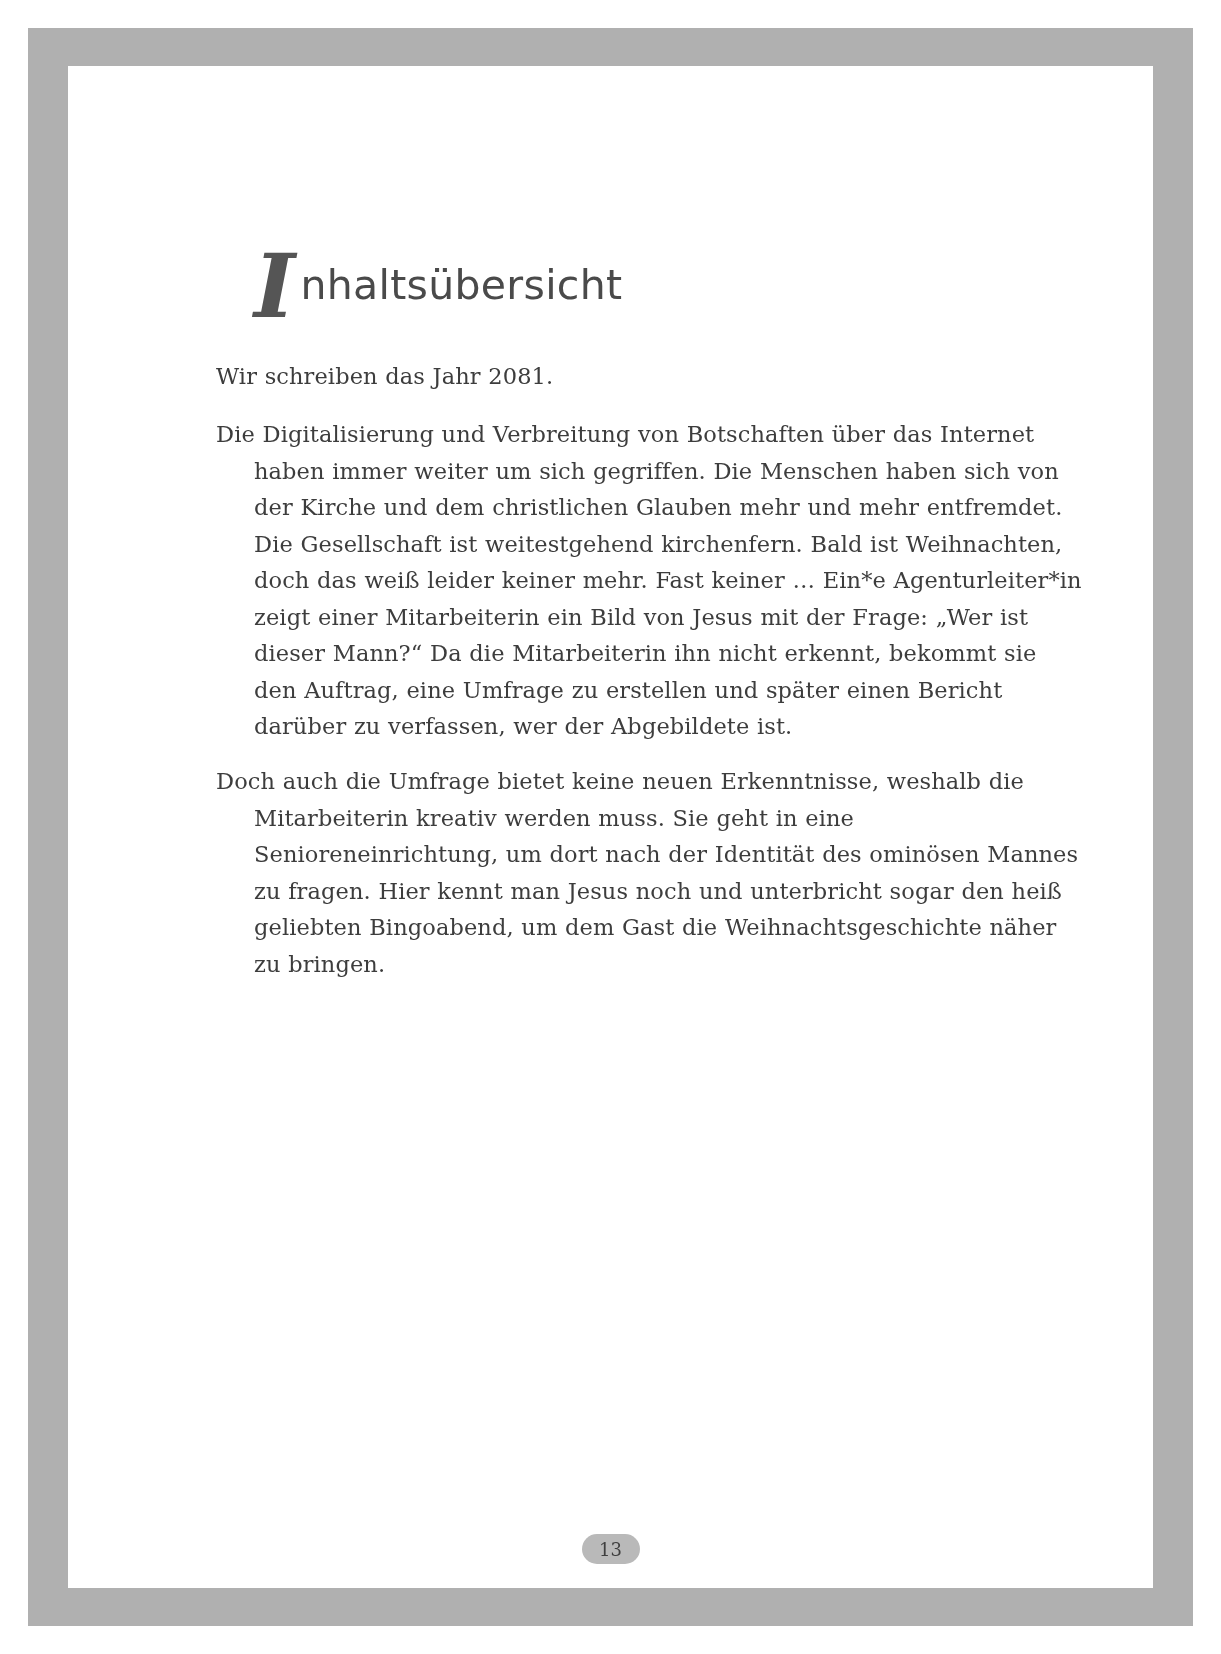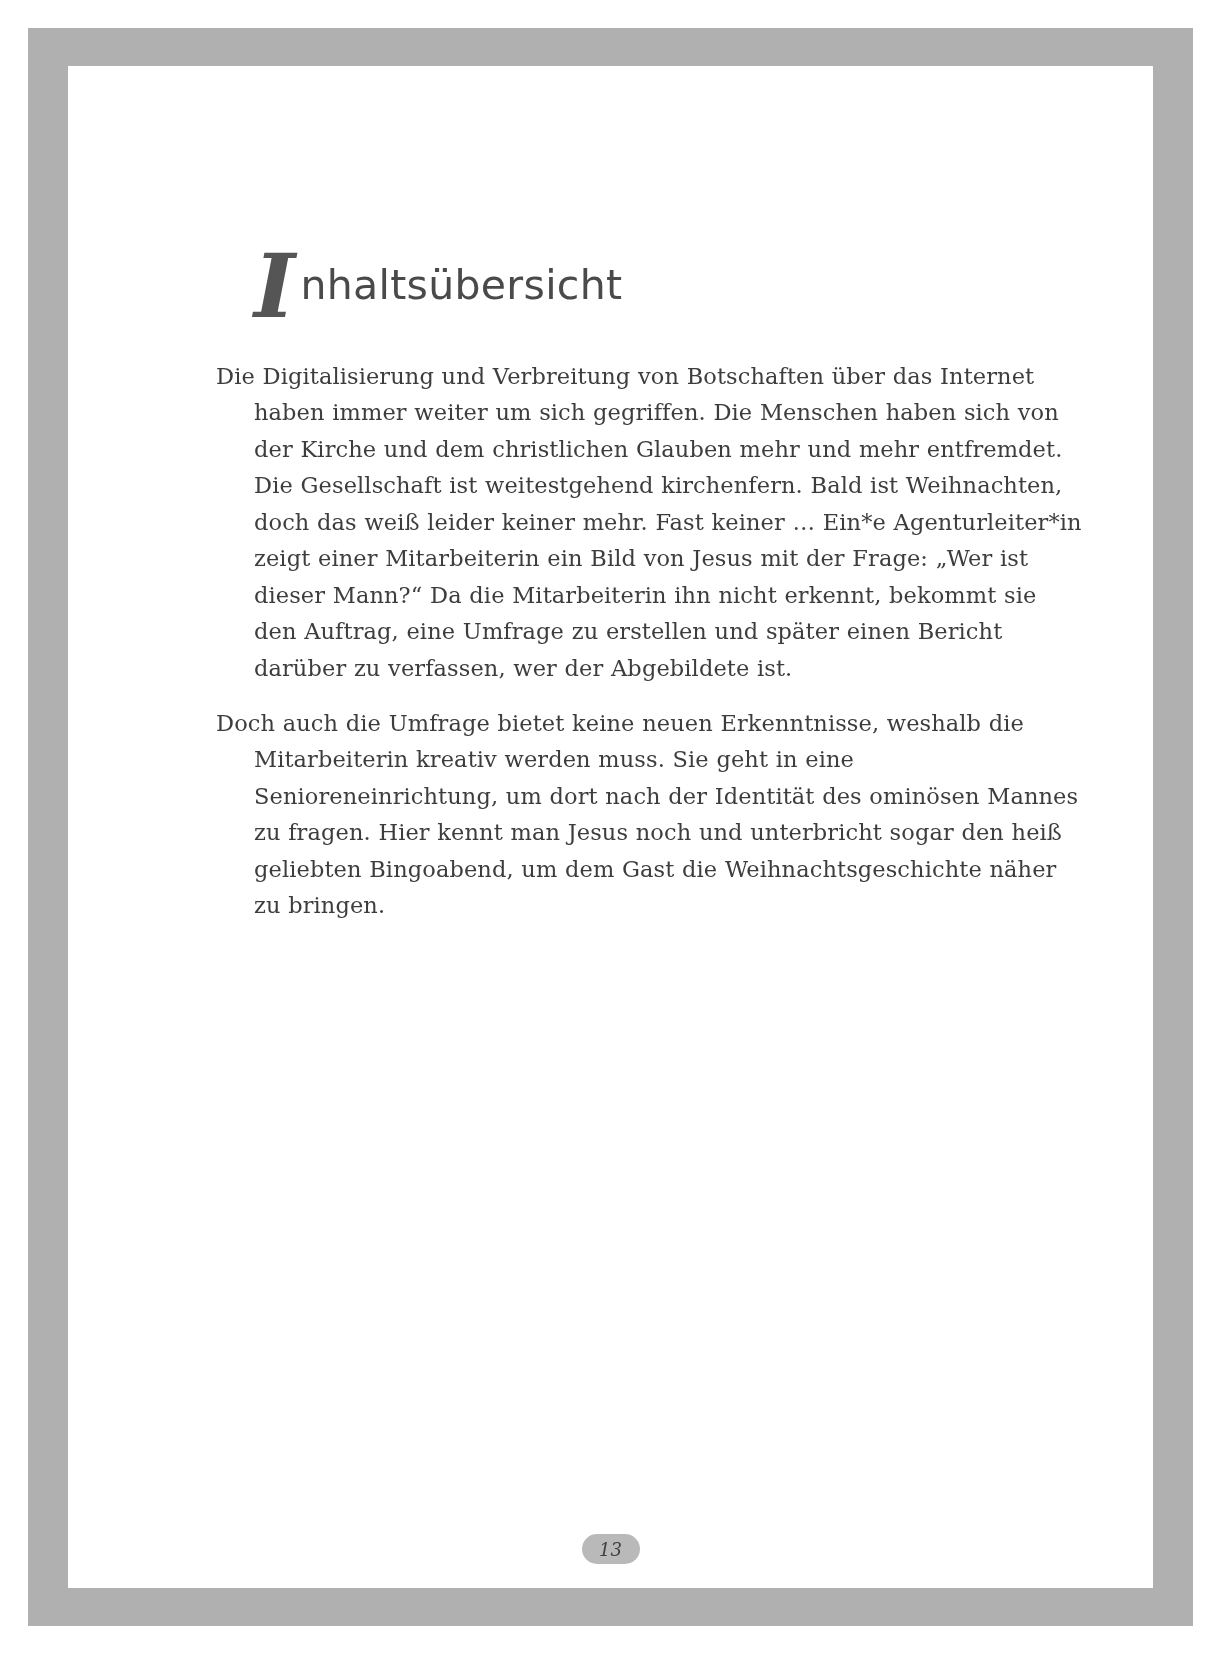"Wir schreiben das Jahr 2081." p.para { html: none -> <p>Wir schreiben das Jahr 2081.</p> }
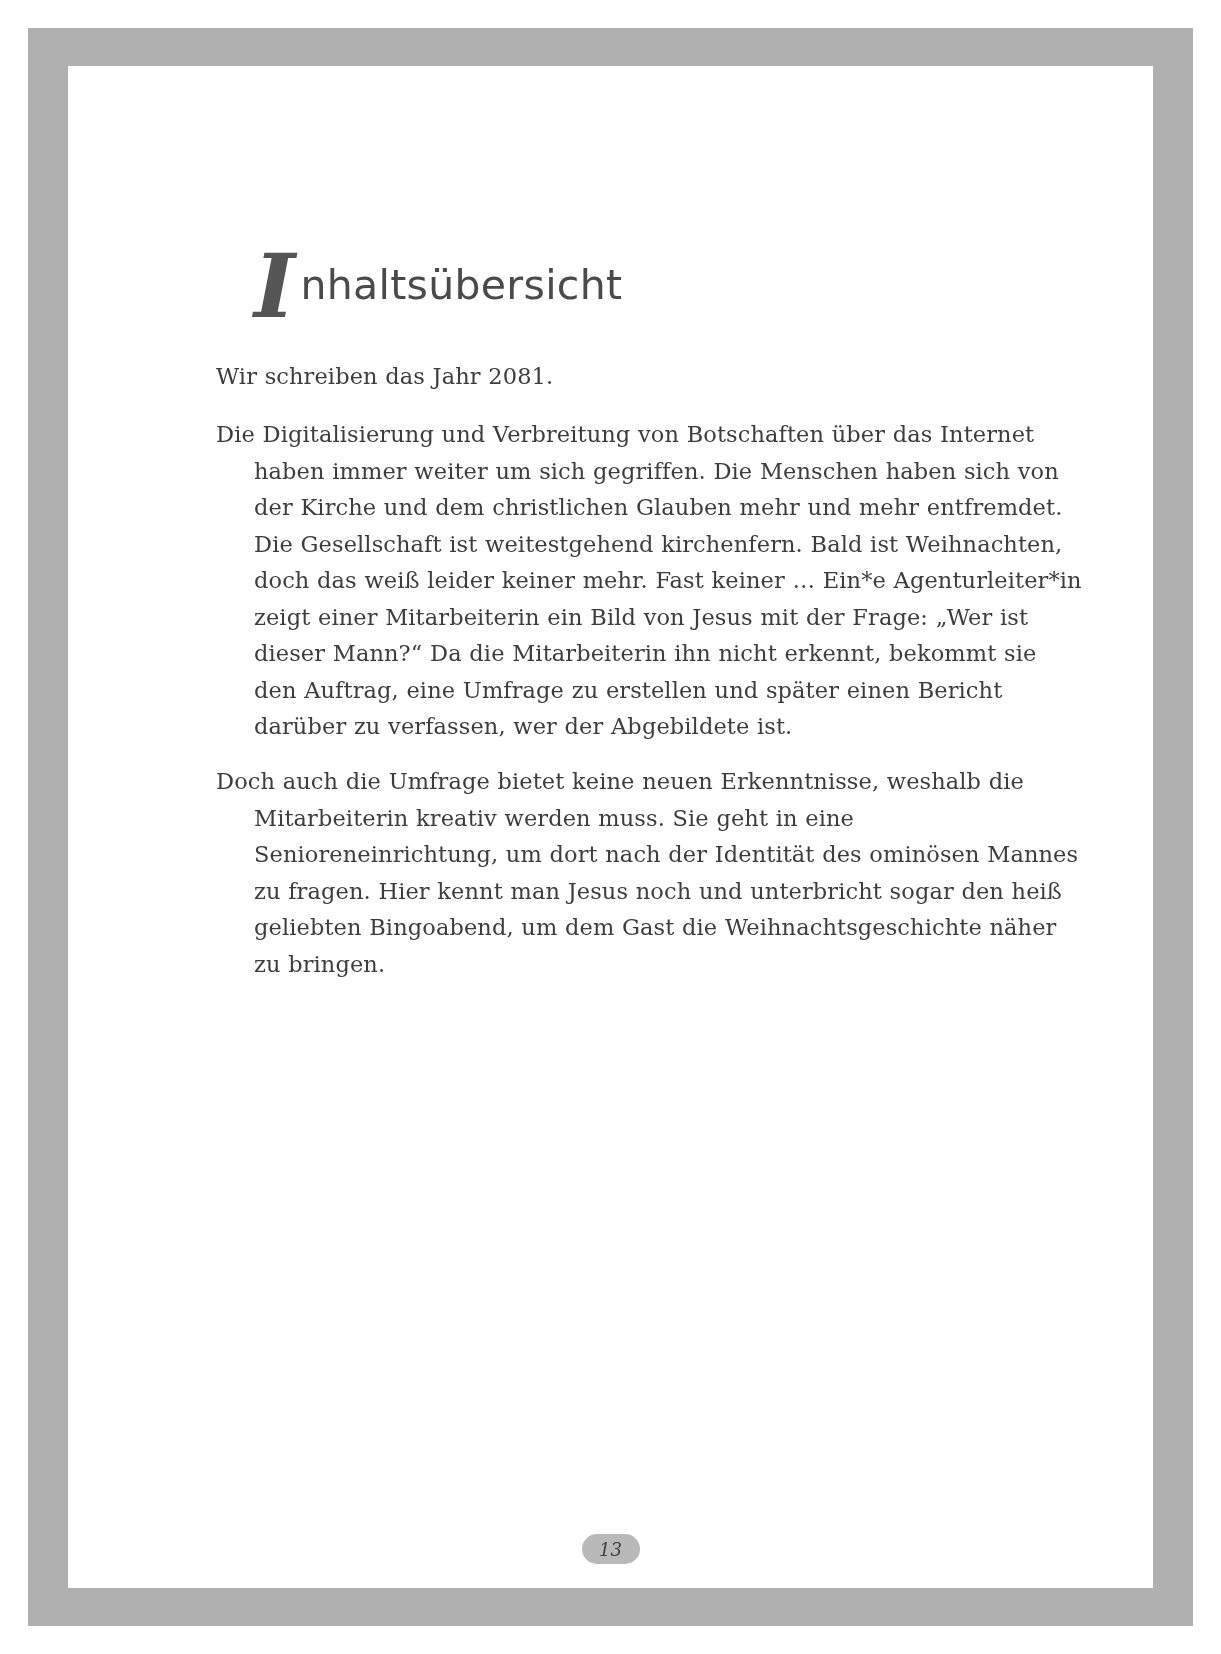"13" .page-number { font-style: italic -> none }
